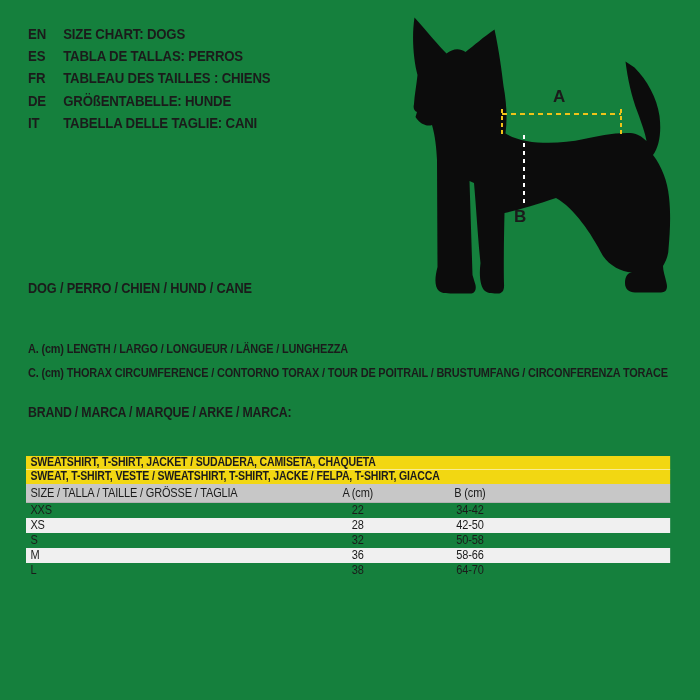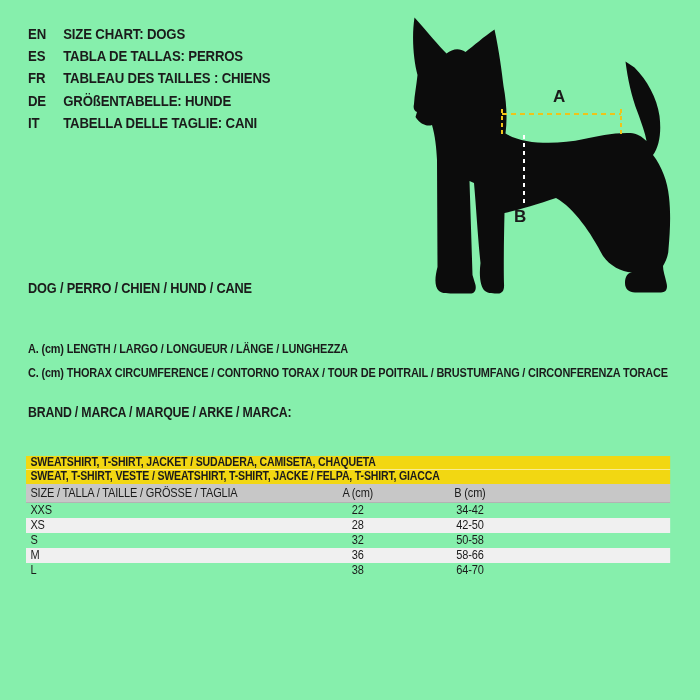"EN" .page { background: #86efac -> #15803d }
